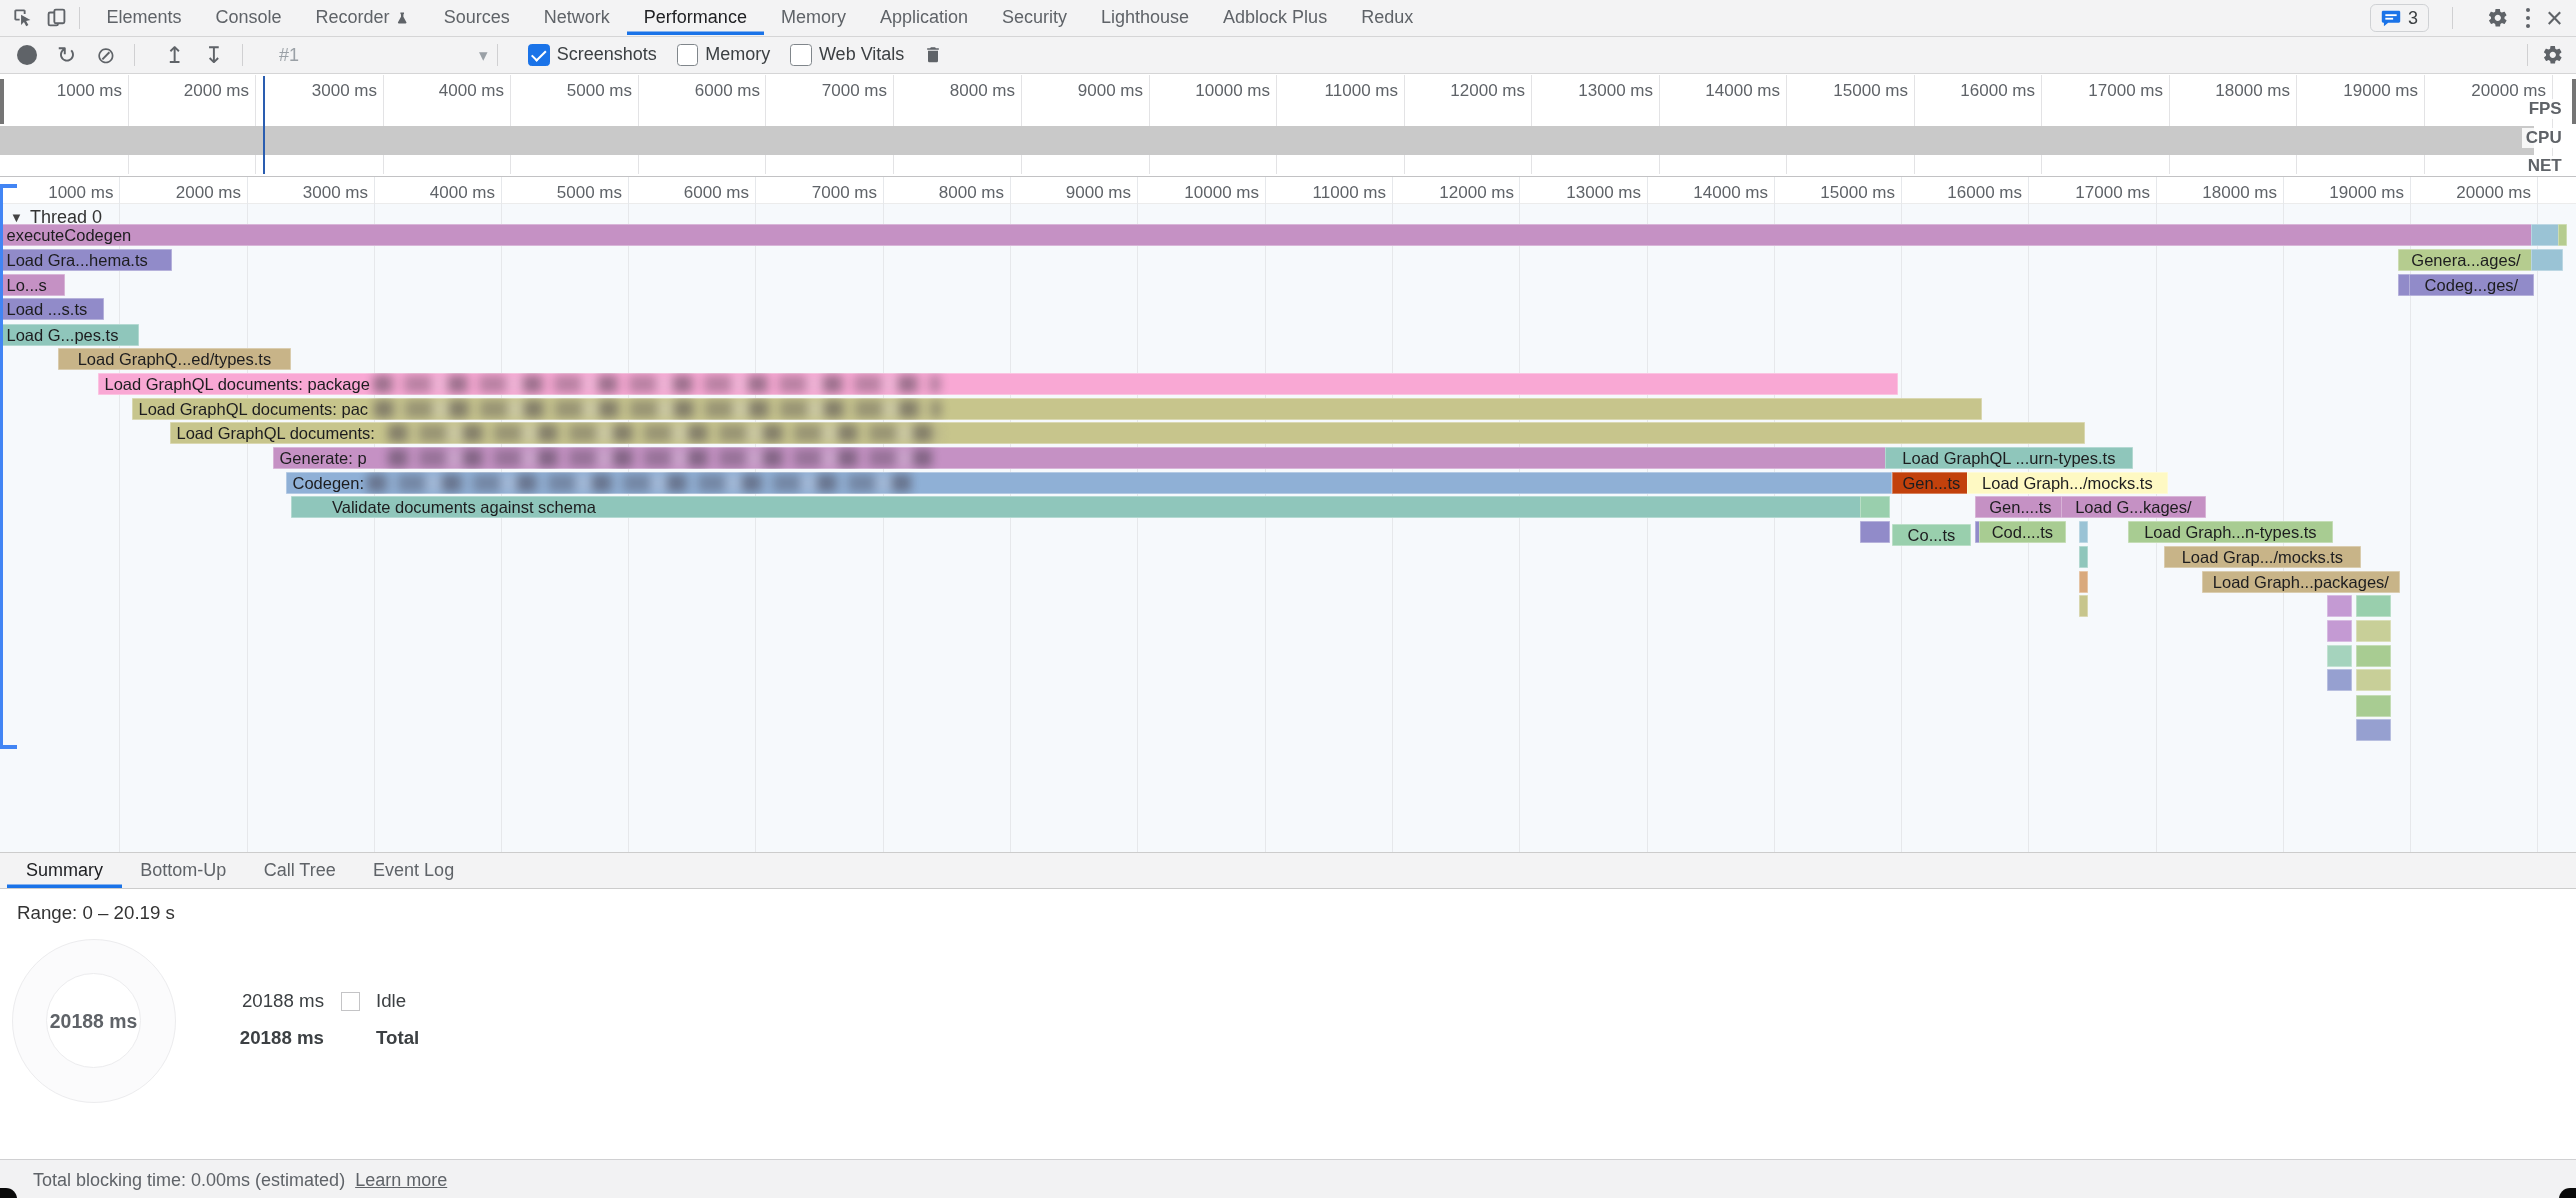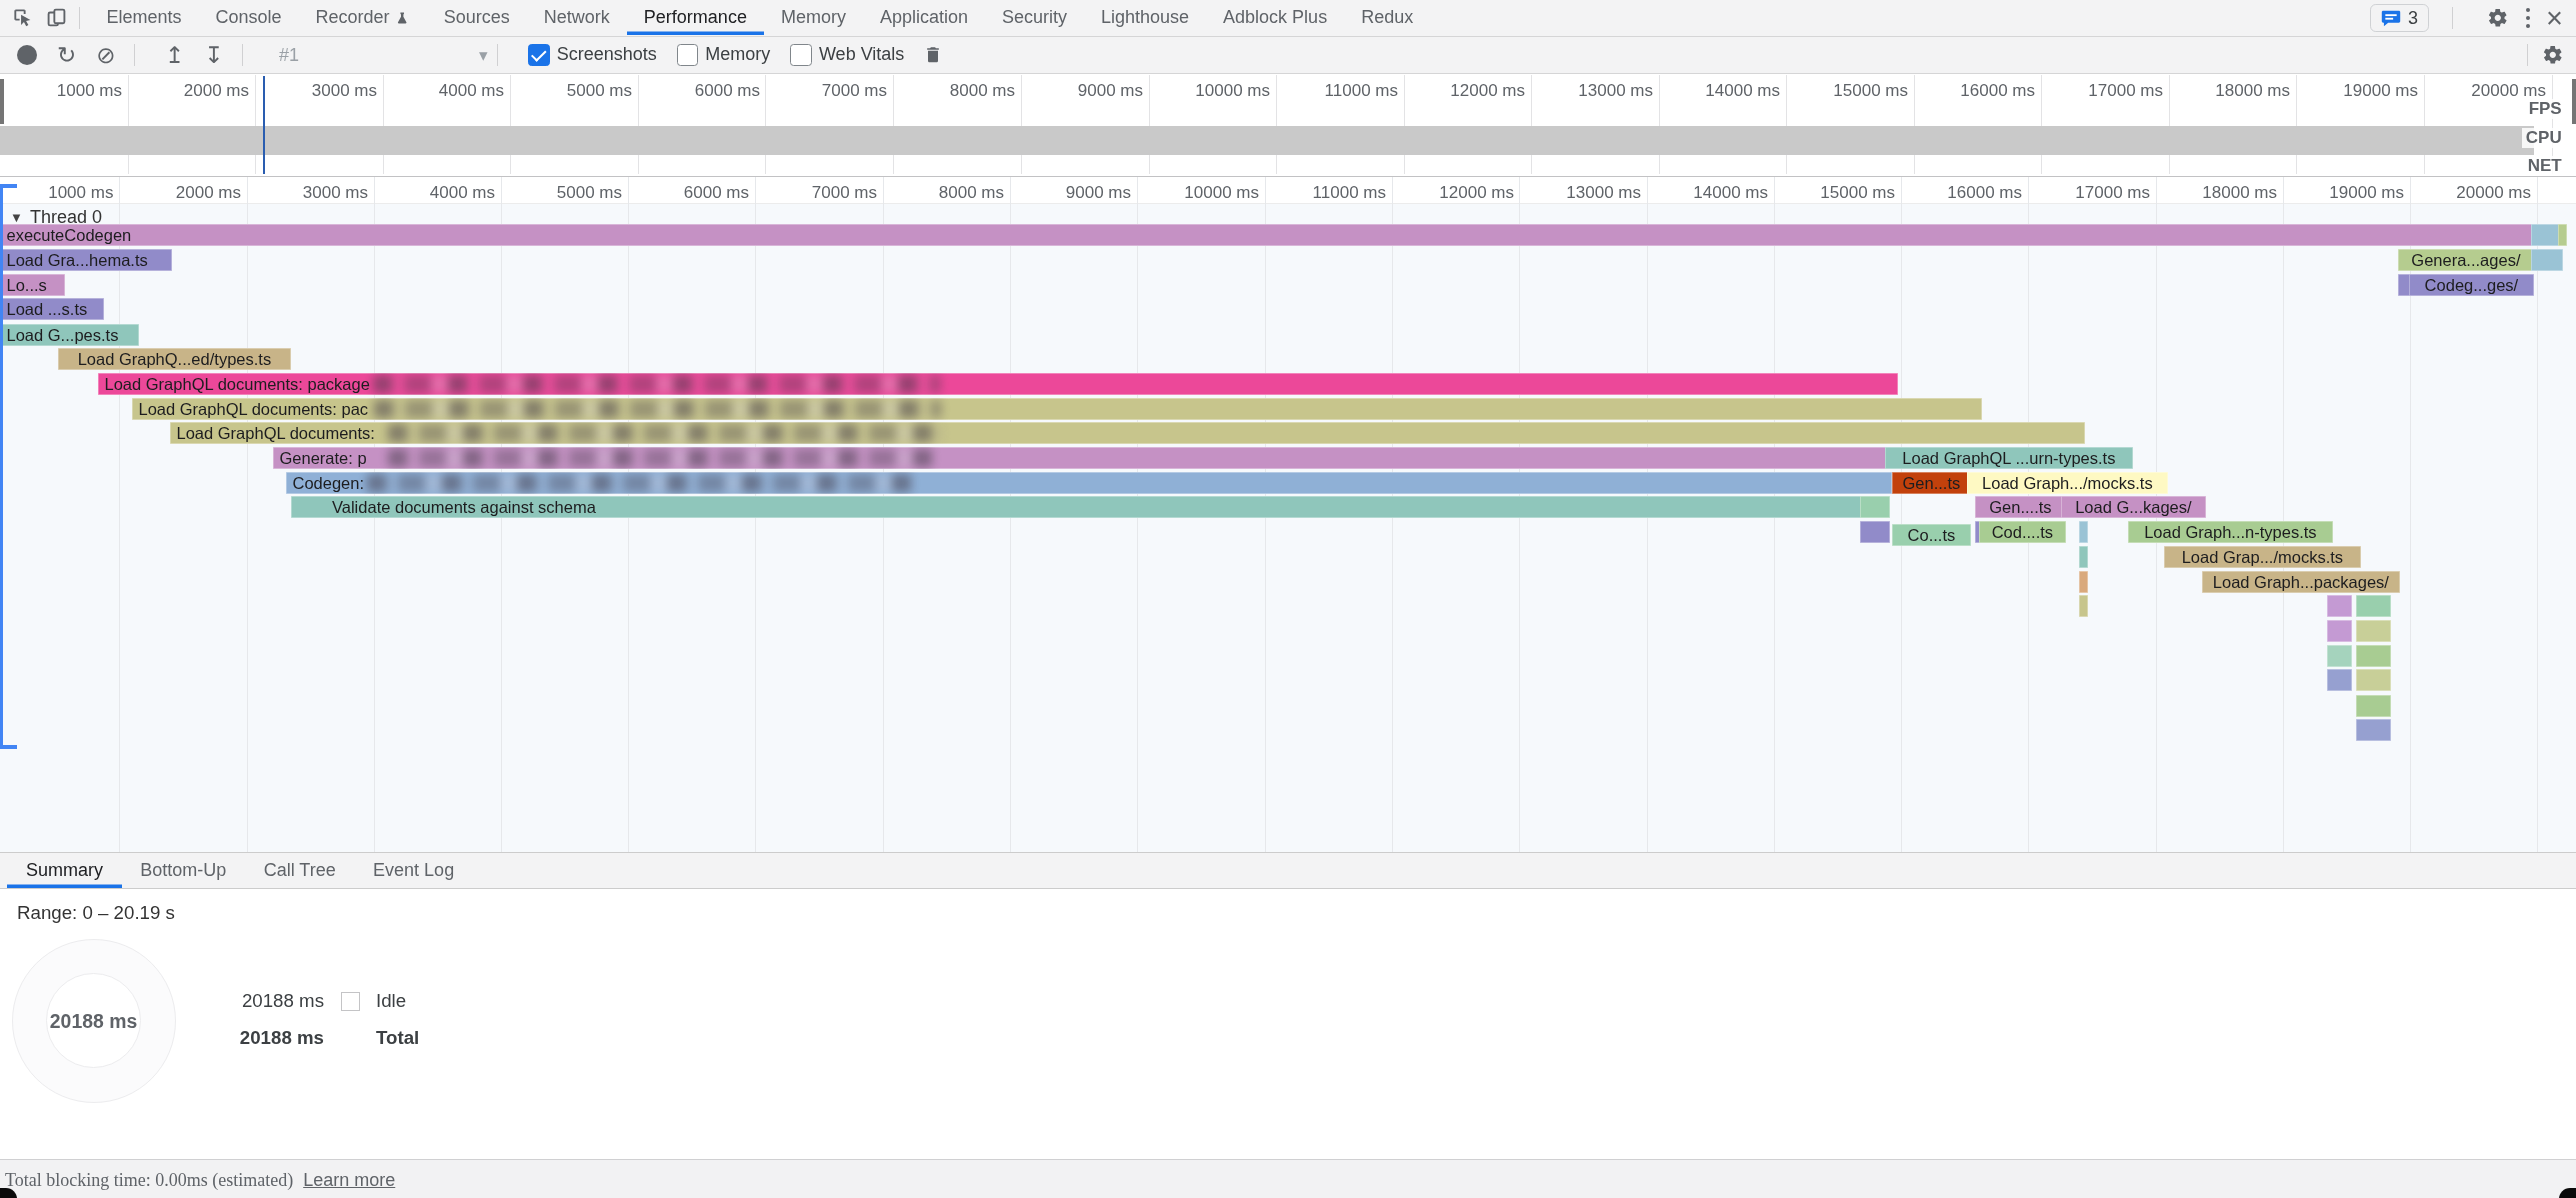"Load GraphQL documents: package" div.bar { background: #ec4899 -> #f9a8d4 }
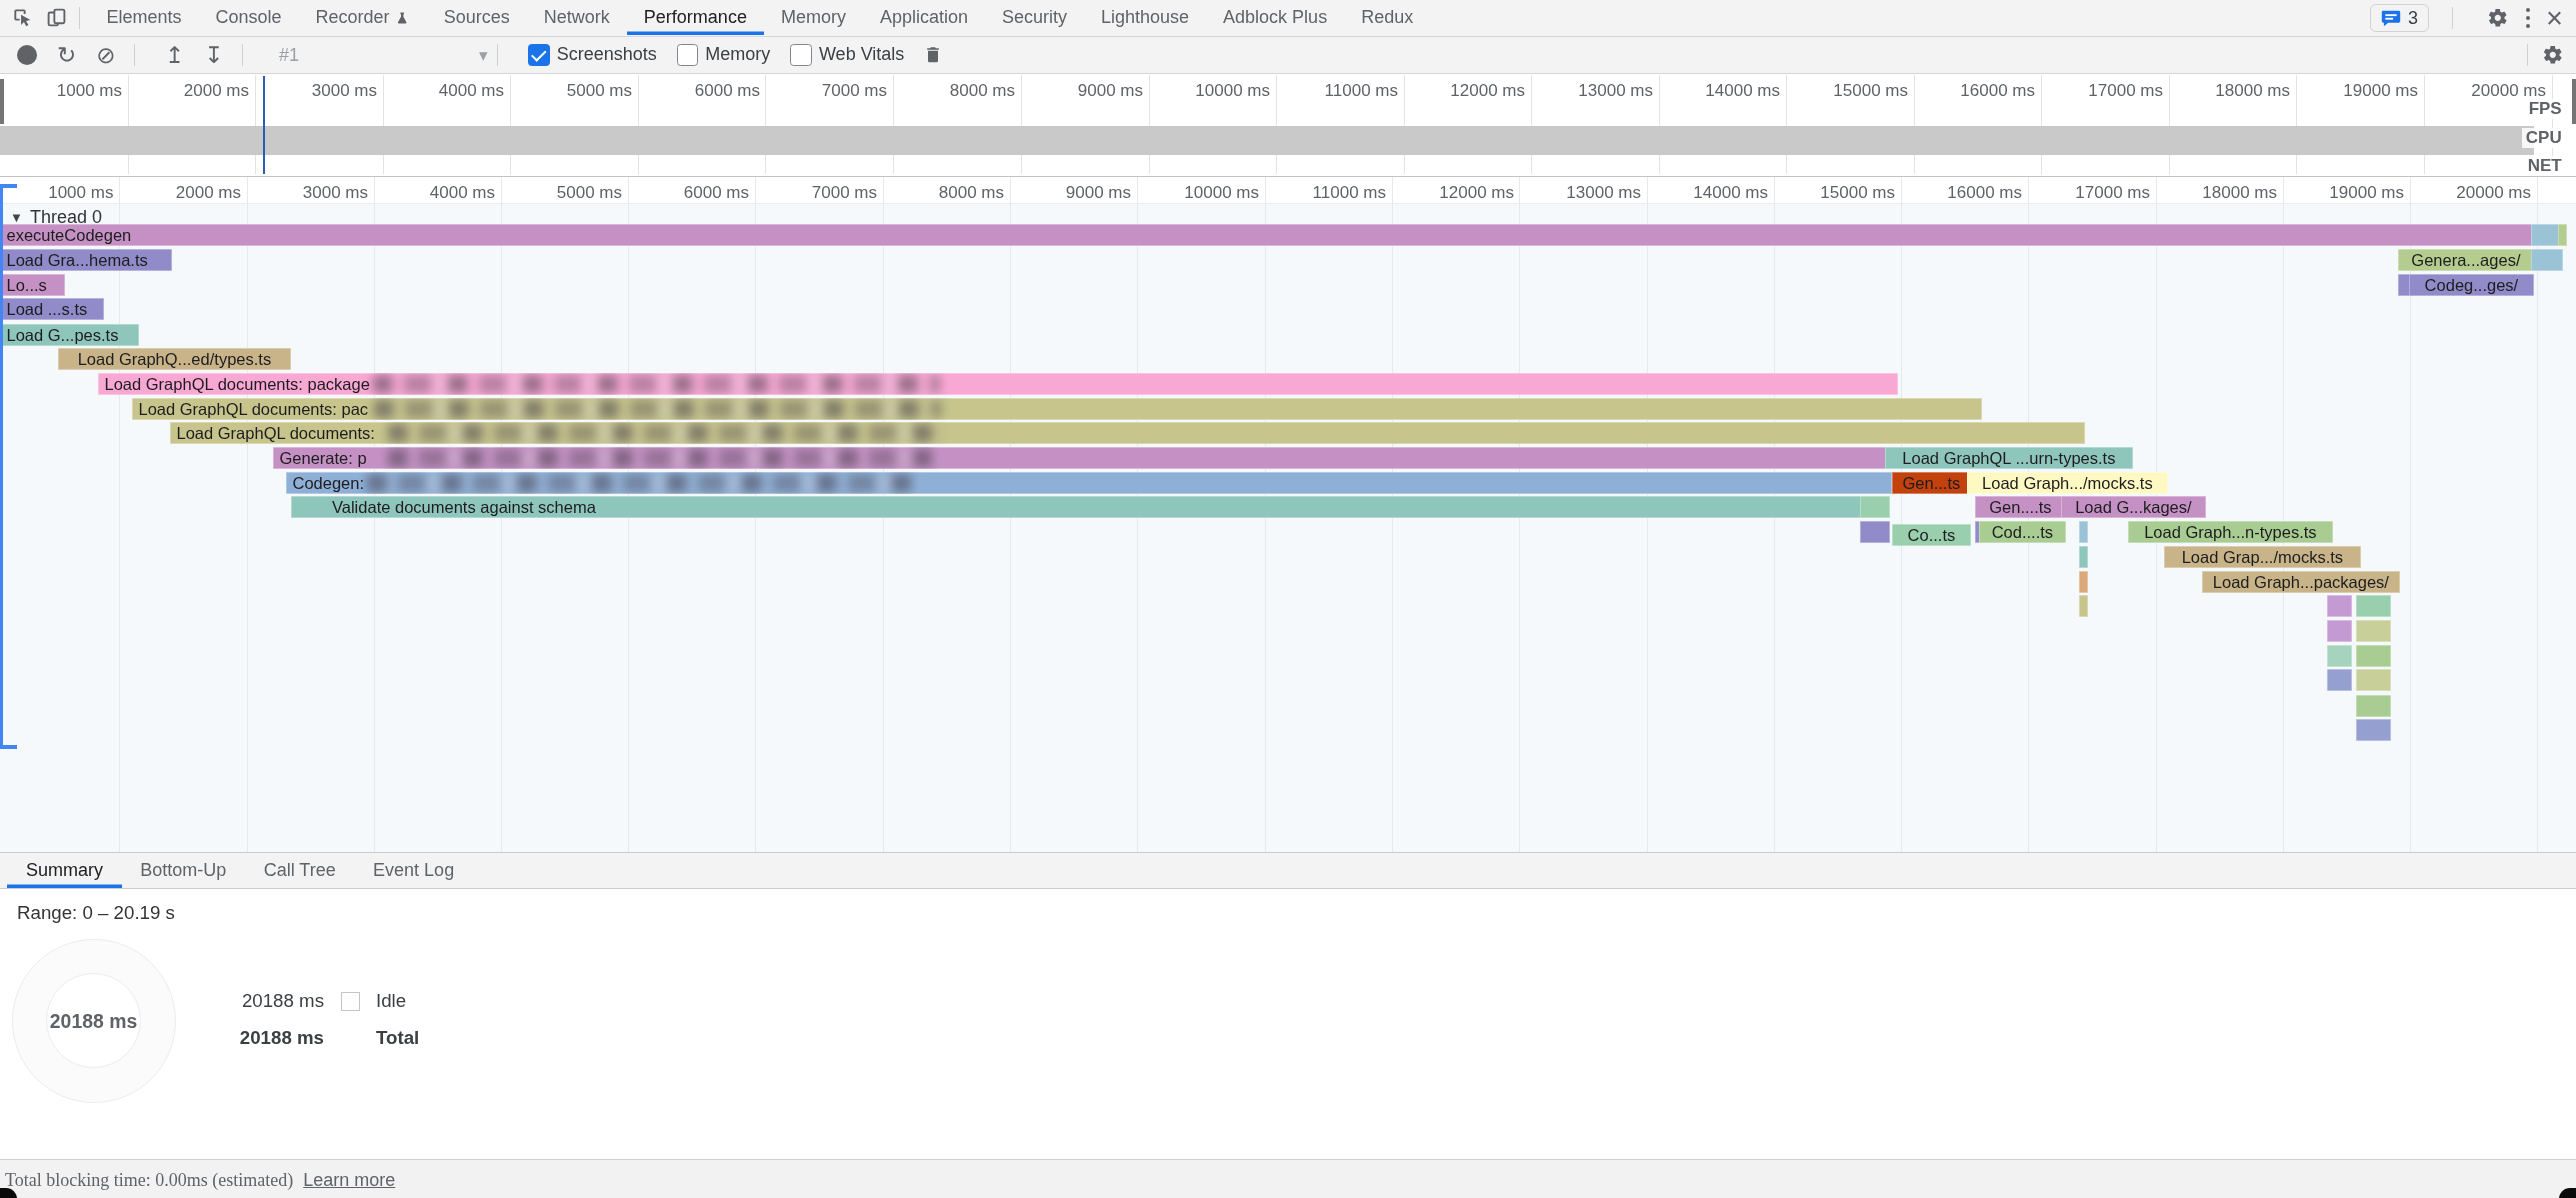"Total blocking time: 0.00ms (estimated)" #statusbar .txt { font-family: Liberation Serif, serif -> none; margin-left: 5px -> 33px }
